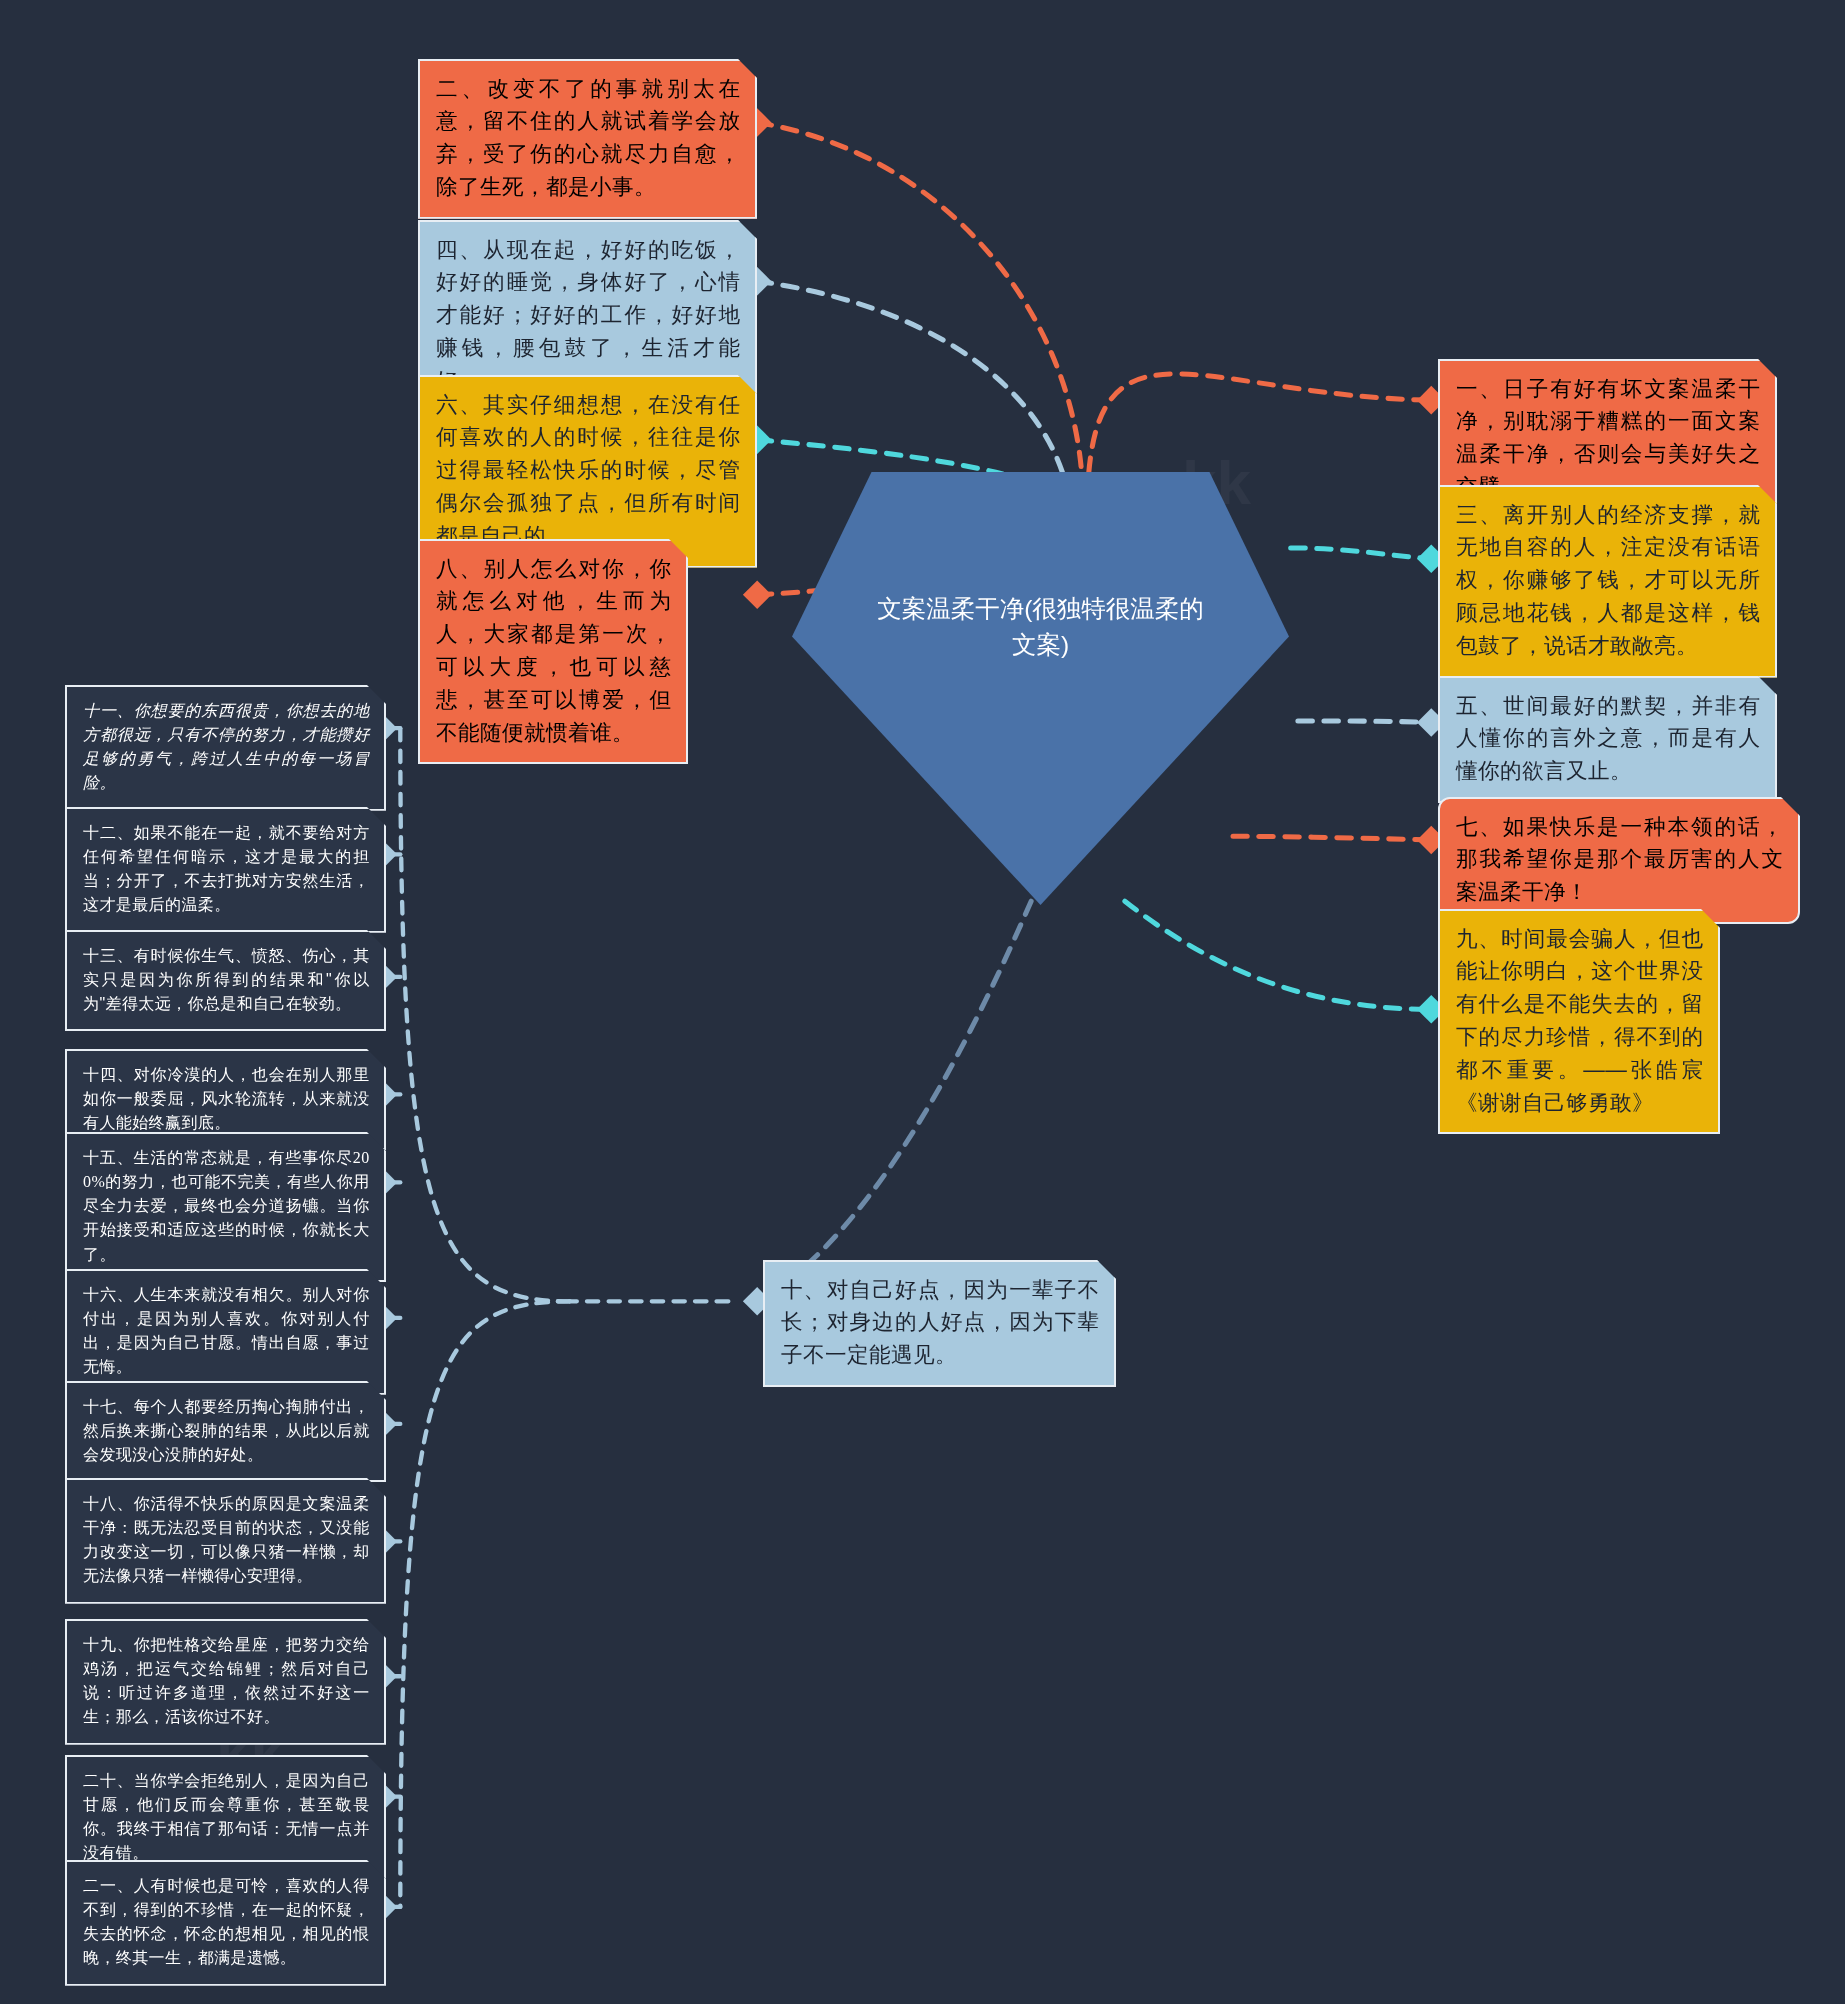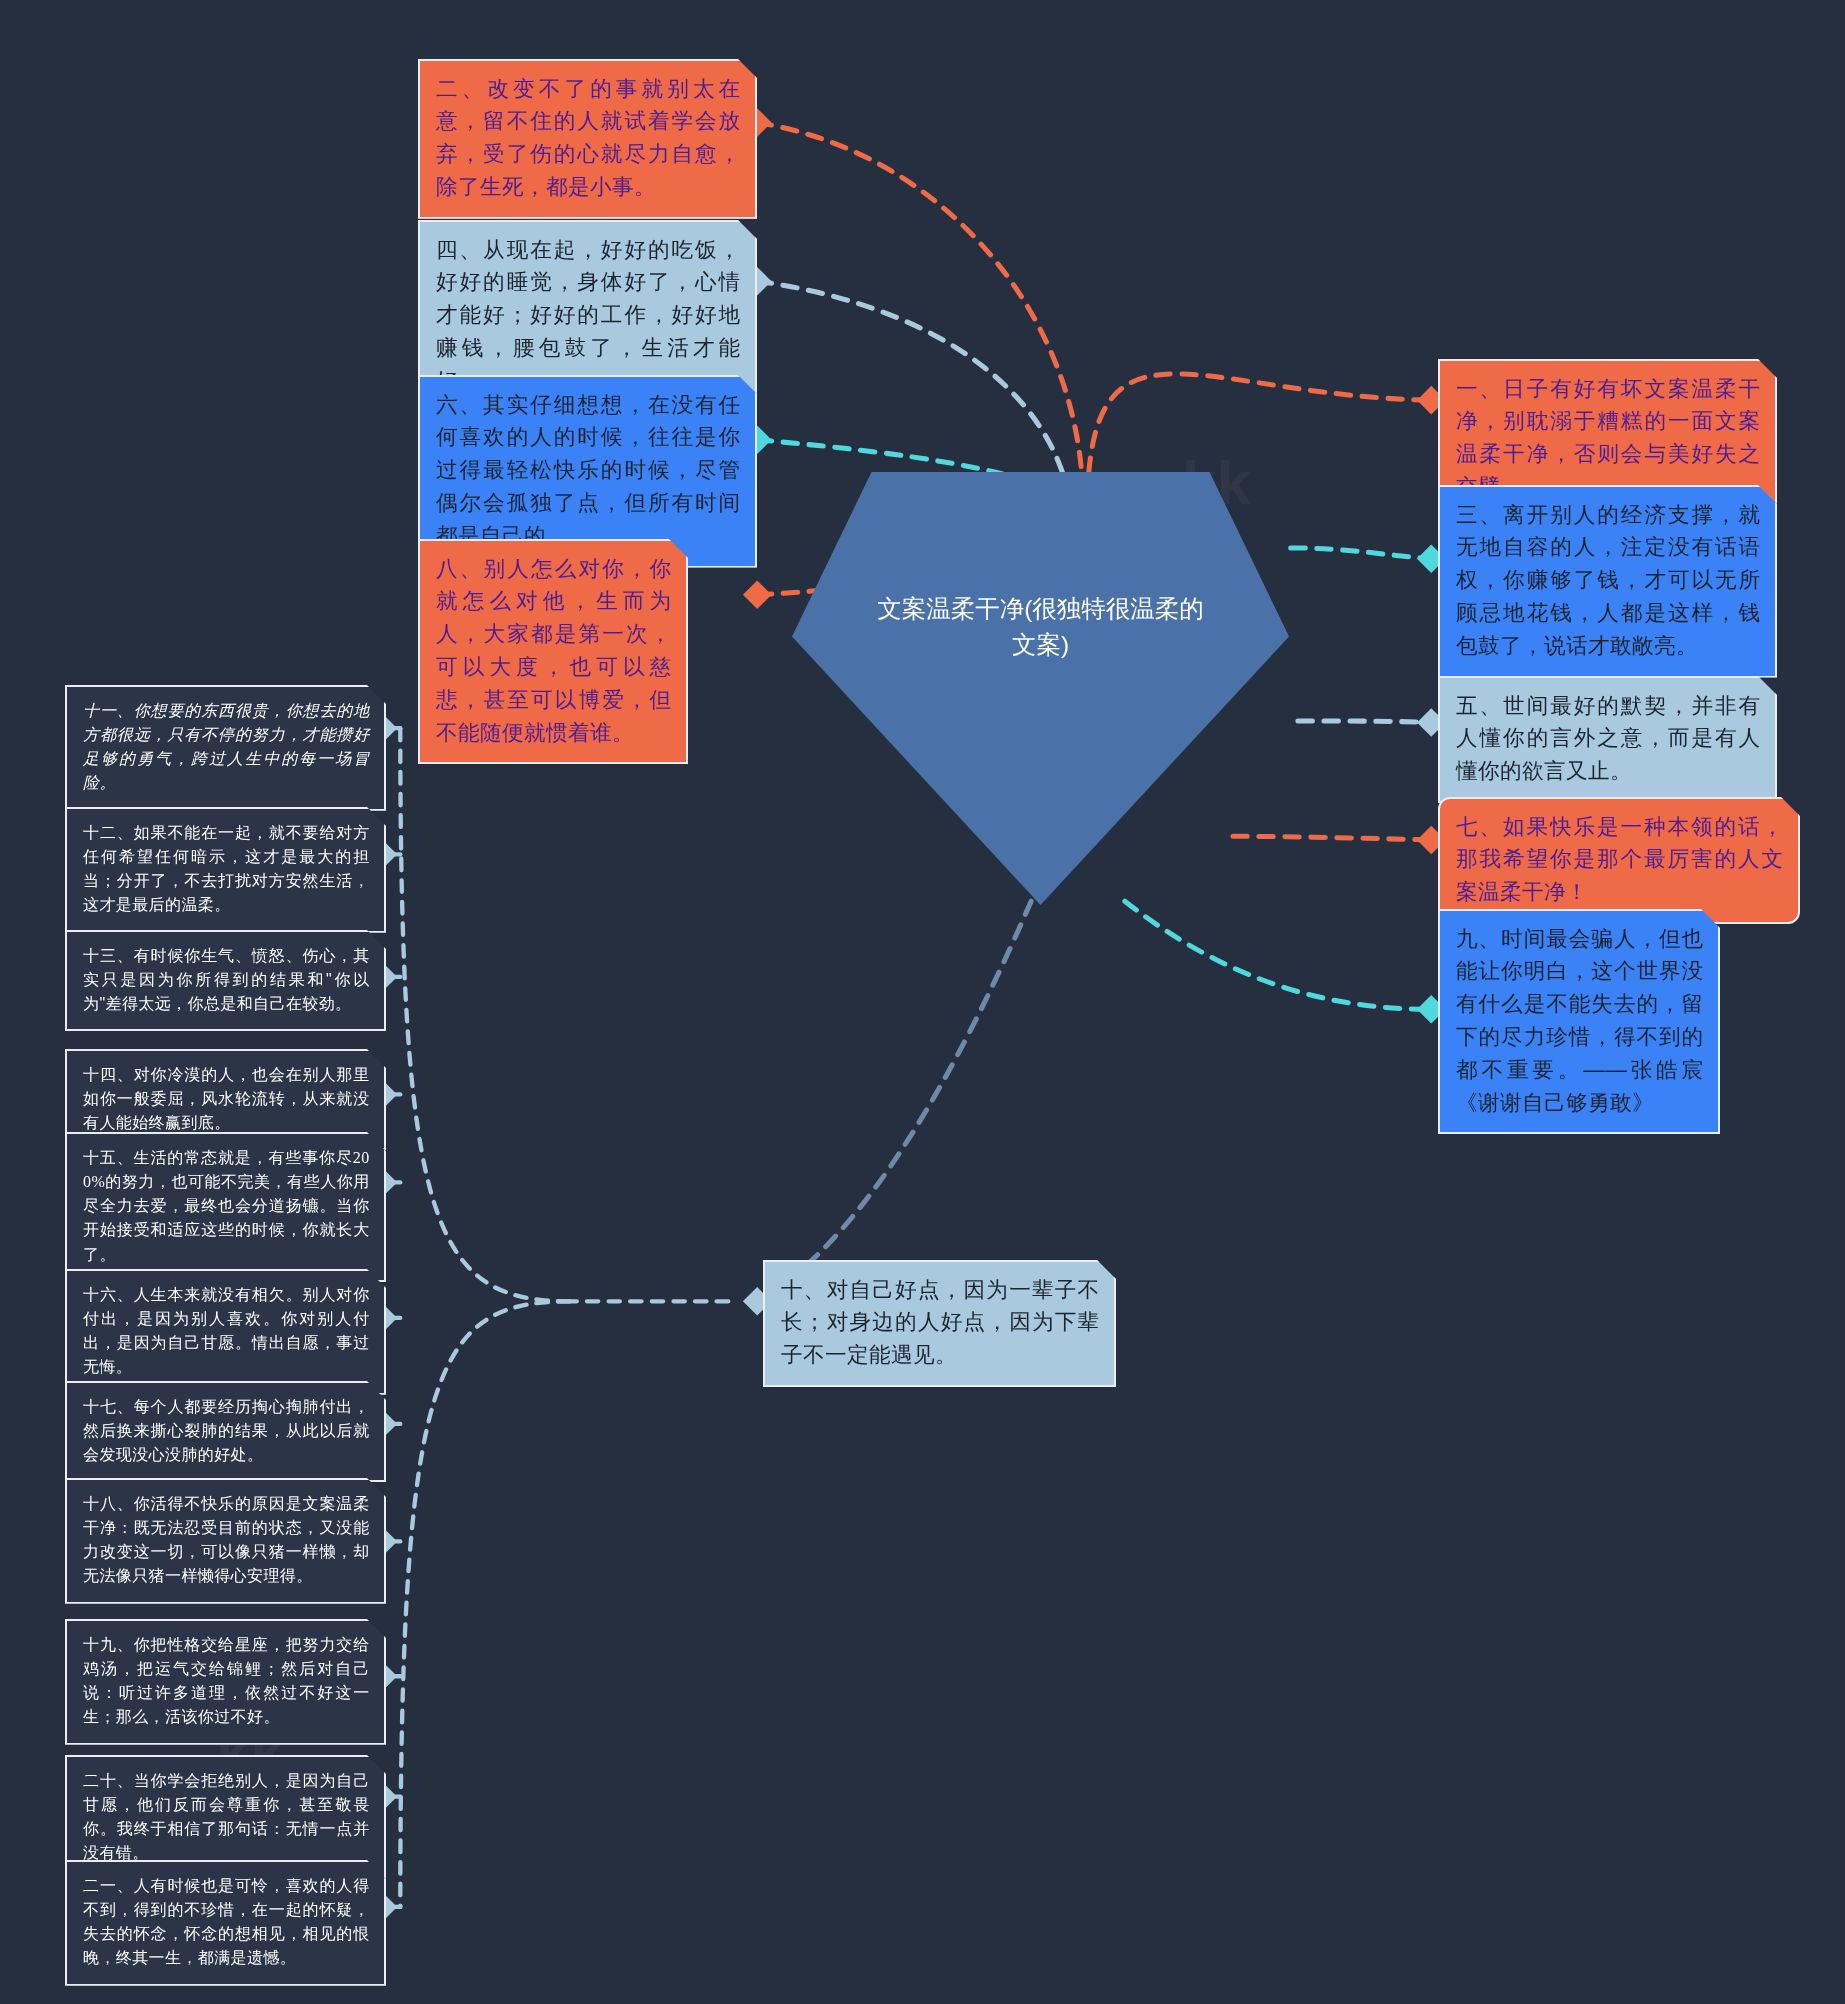"二、改变不了的事就别太在意，留不住的人就试着学会放弃，受了伤的心就尽力自愈，除了" .orange { color: #4c1d95 -> #000000 }
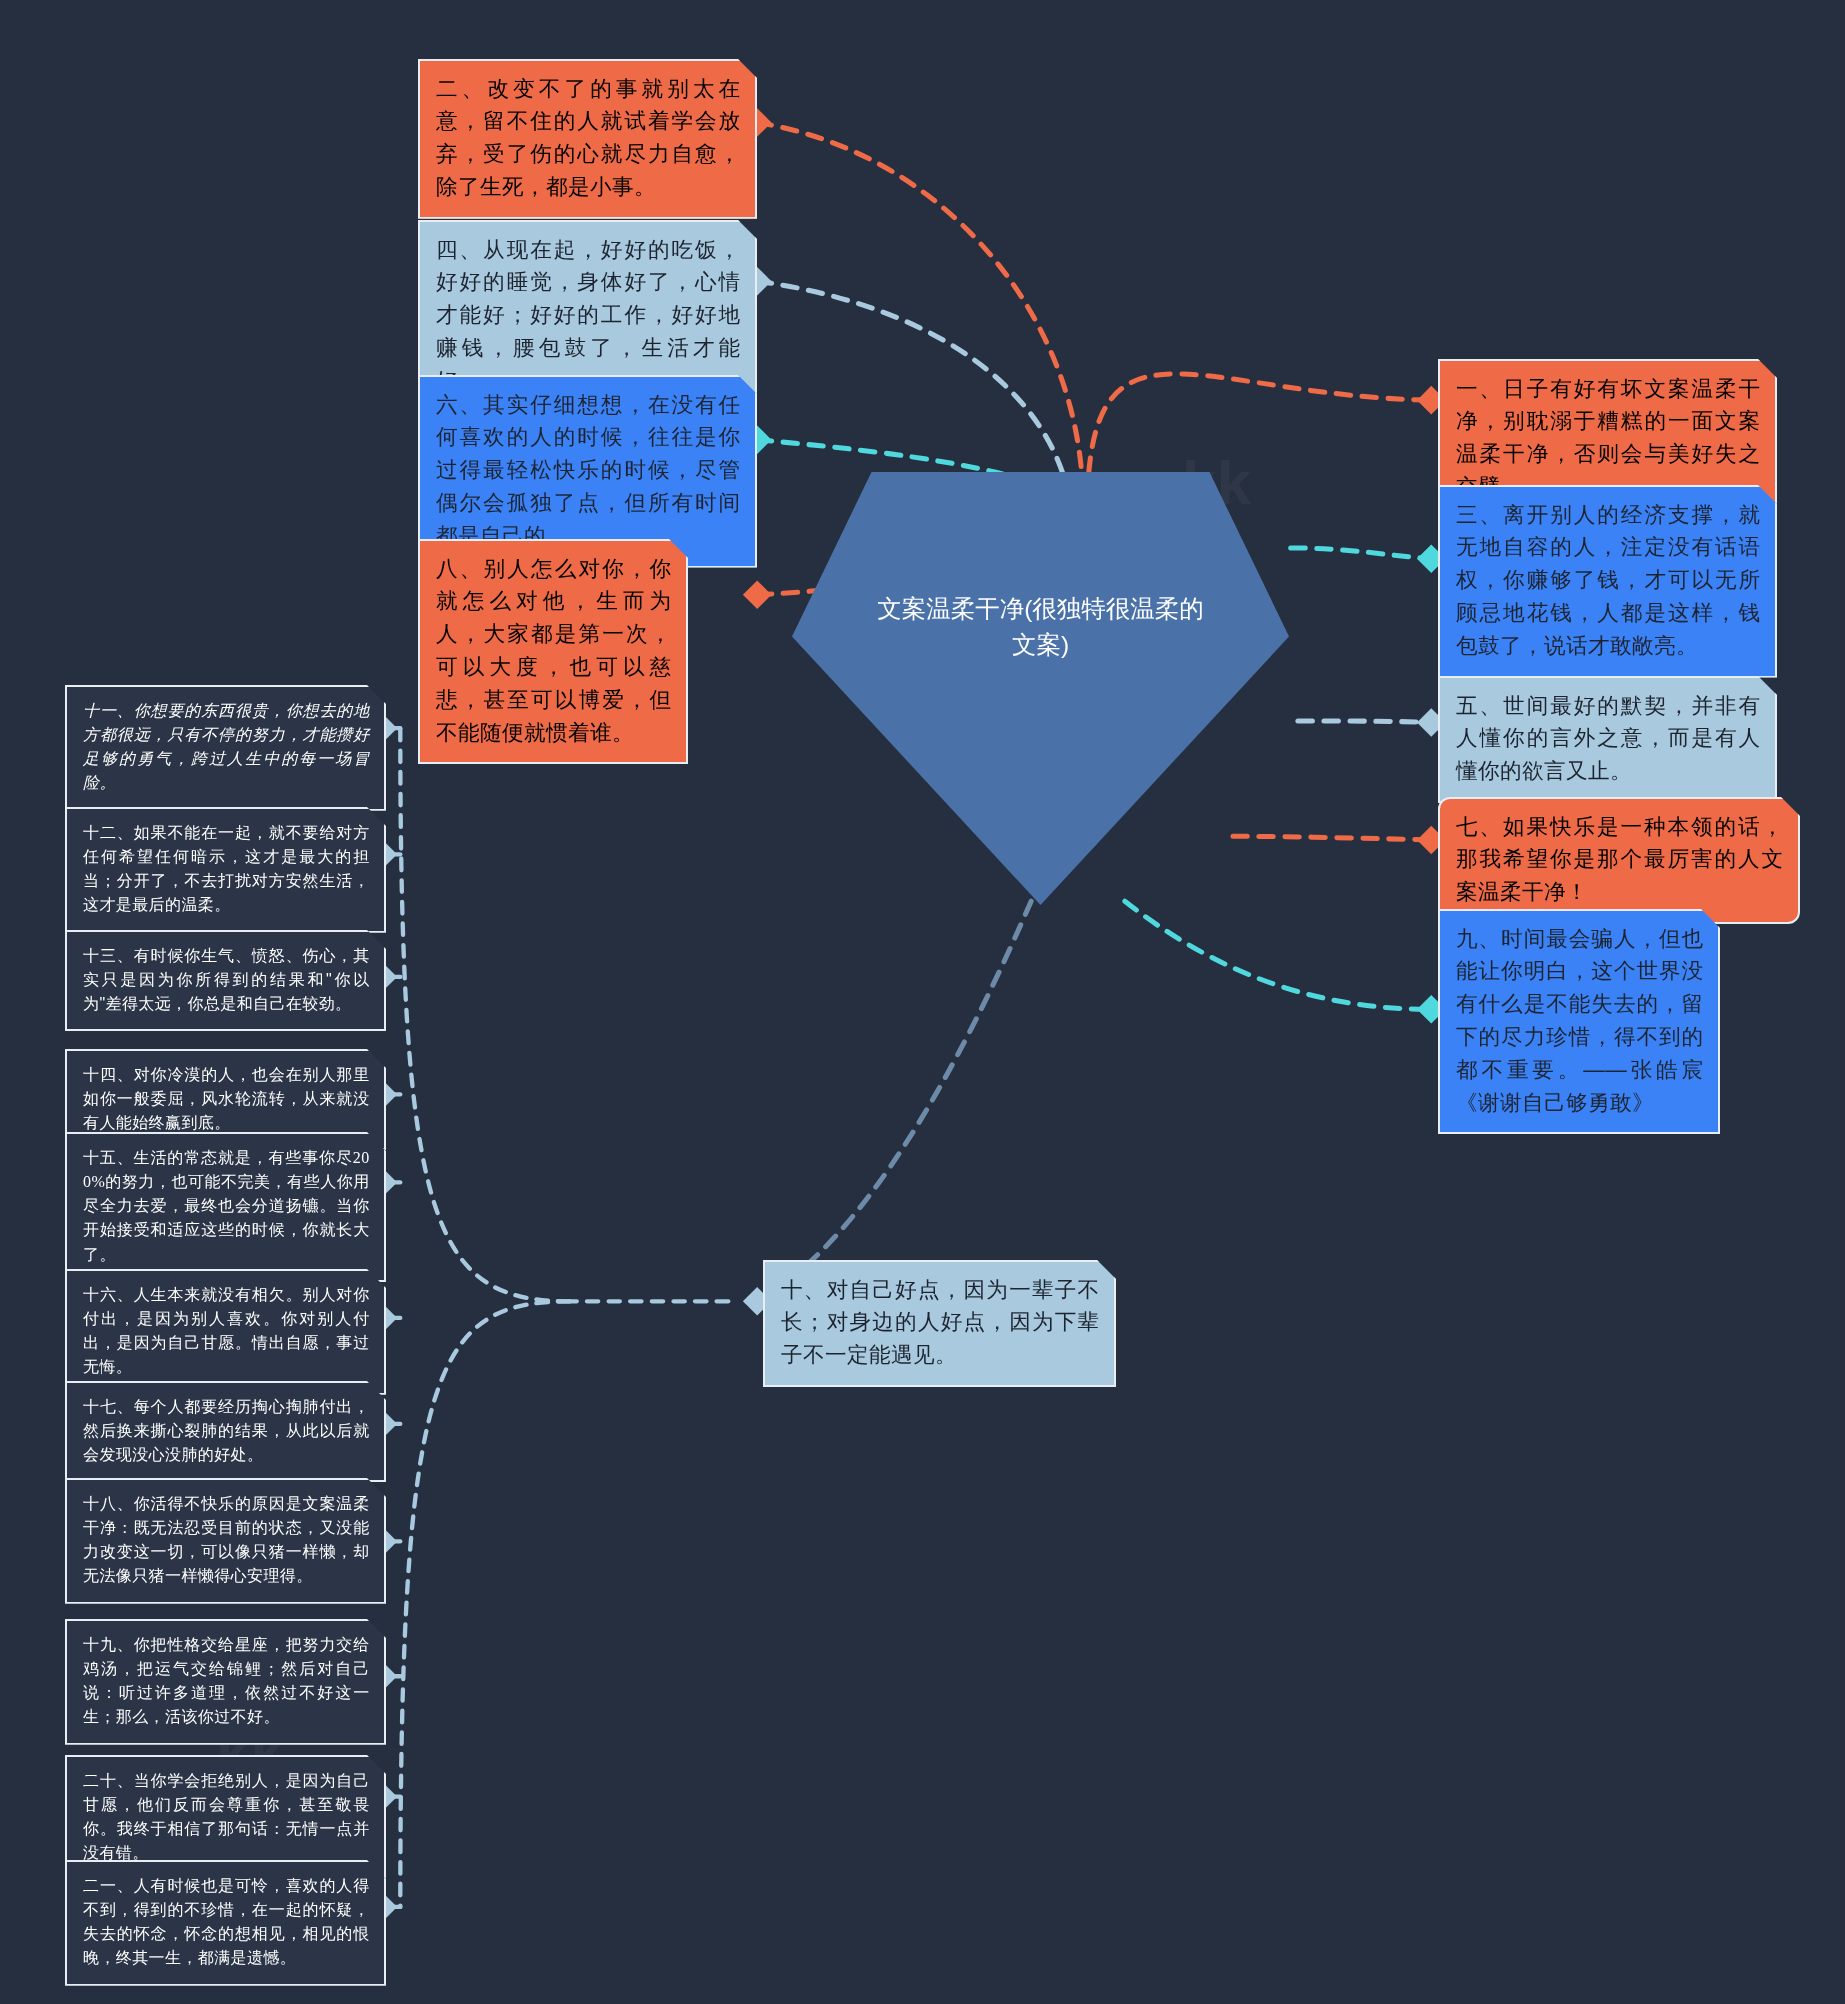"六、其实仔细想想，在没有任何喜欢的人的时候，往往是你过得最轻松快乐的时候，尽管偶" .cyan { background: #3b82f6 -> #eab308 }
